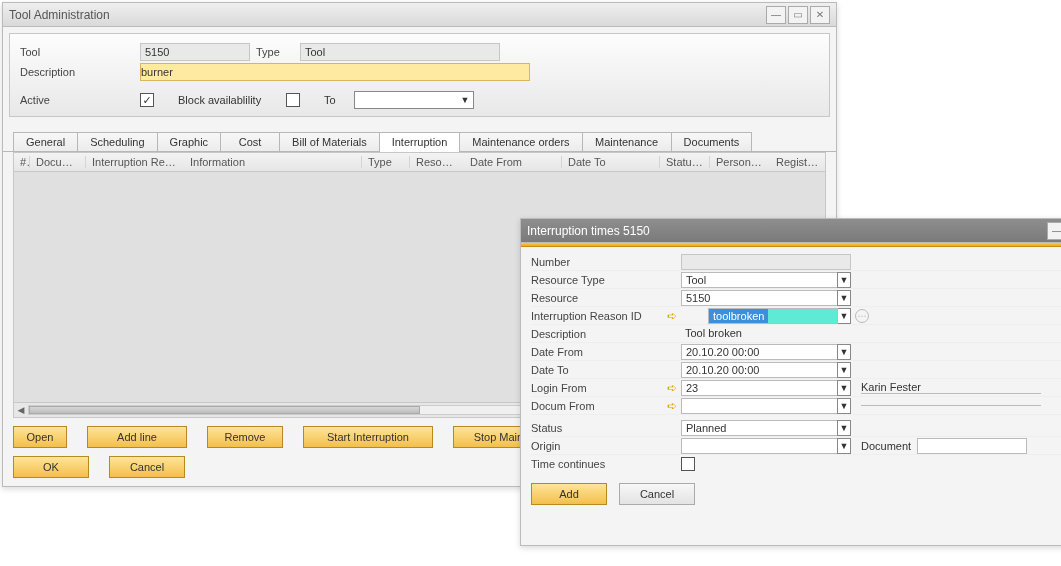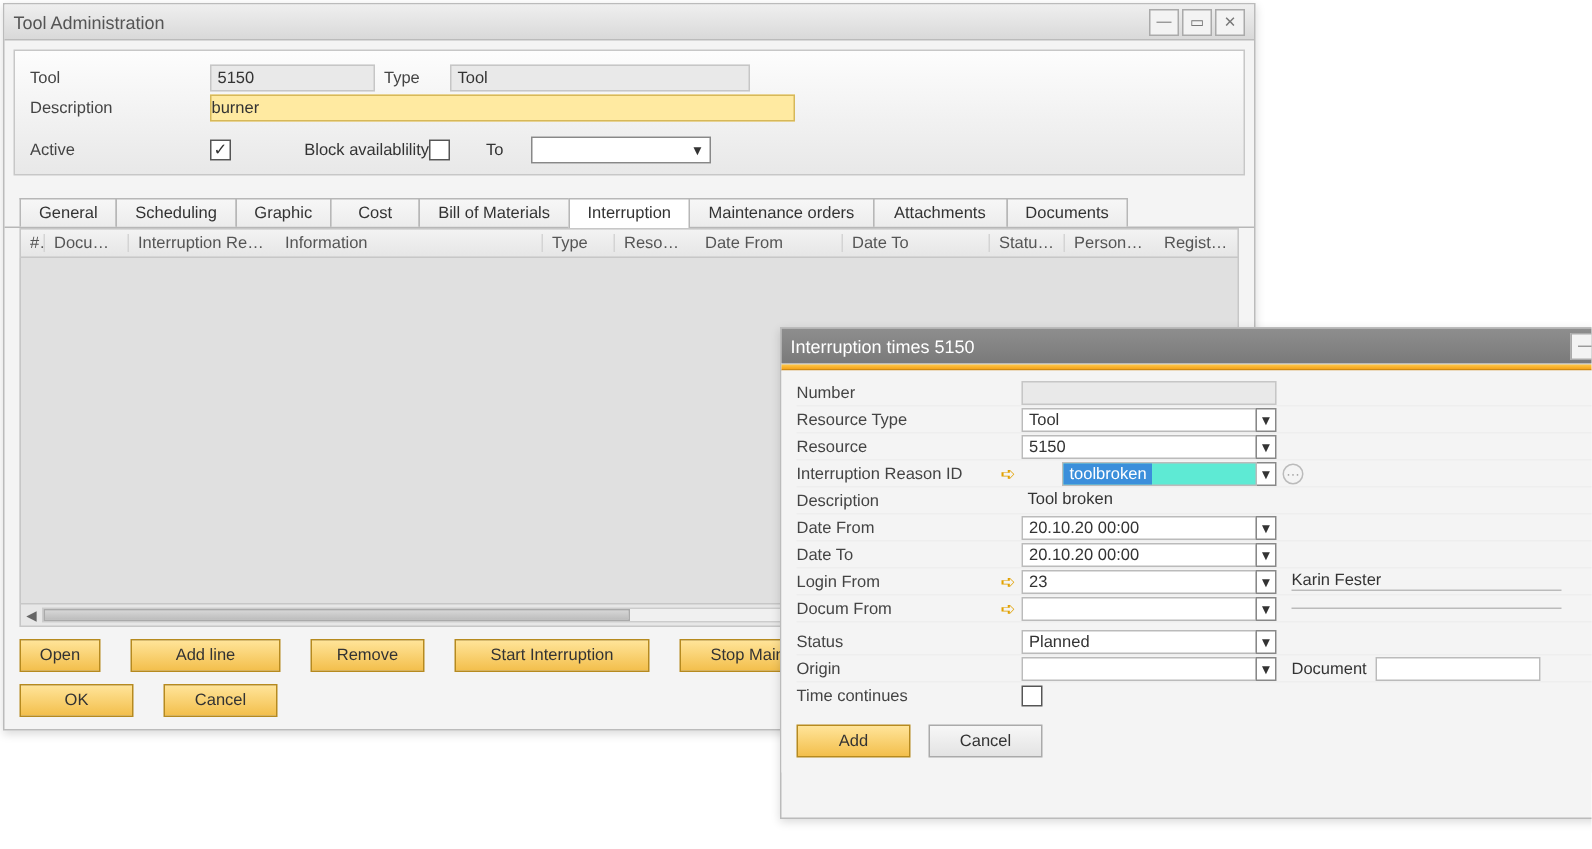"Block availablility" span { text-align: right -> none }
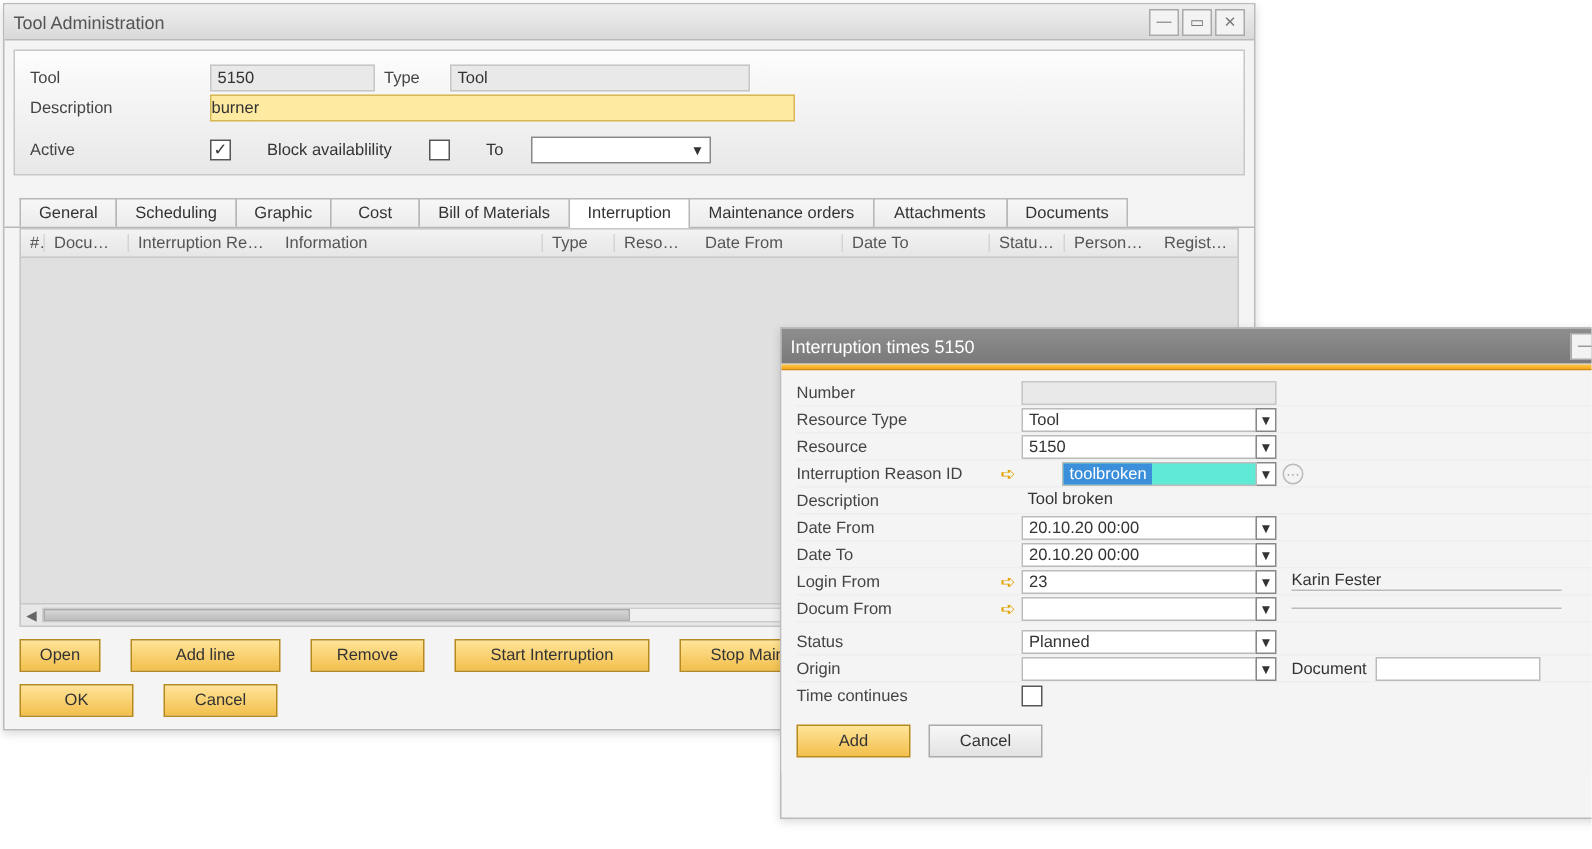"Attachments" div.tab { text: Attachments -> Maintenance }
